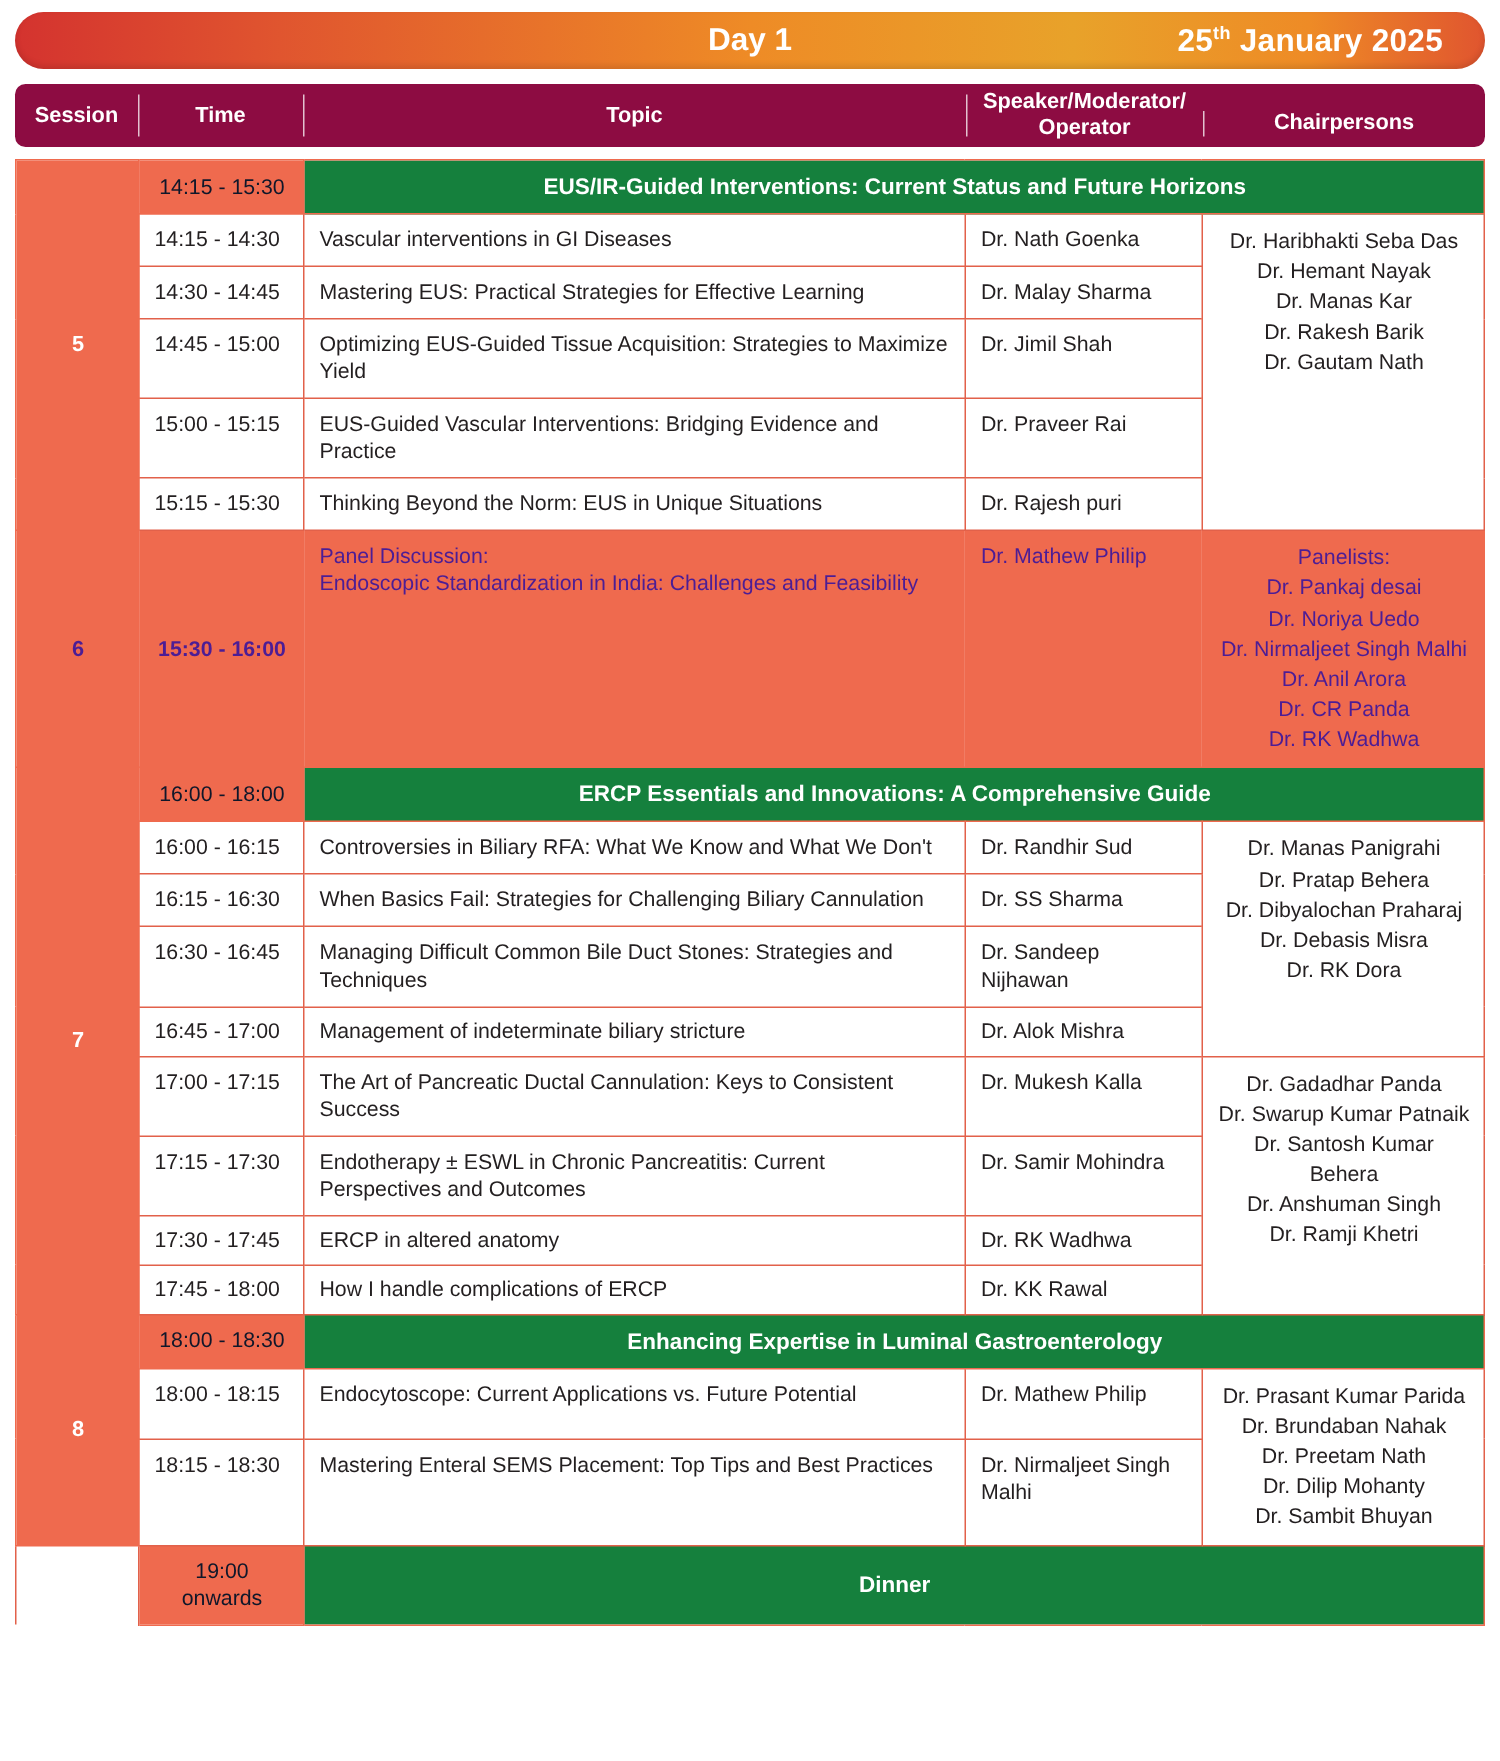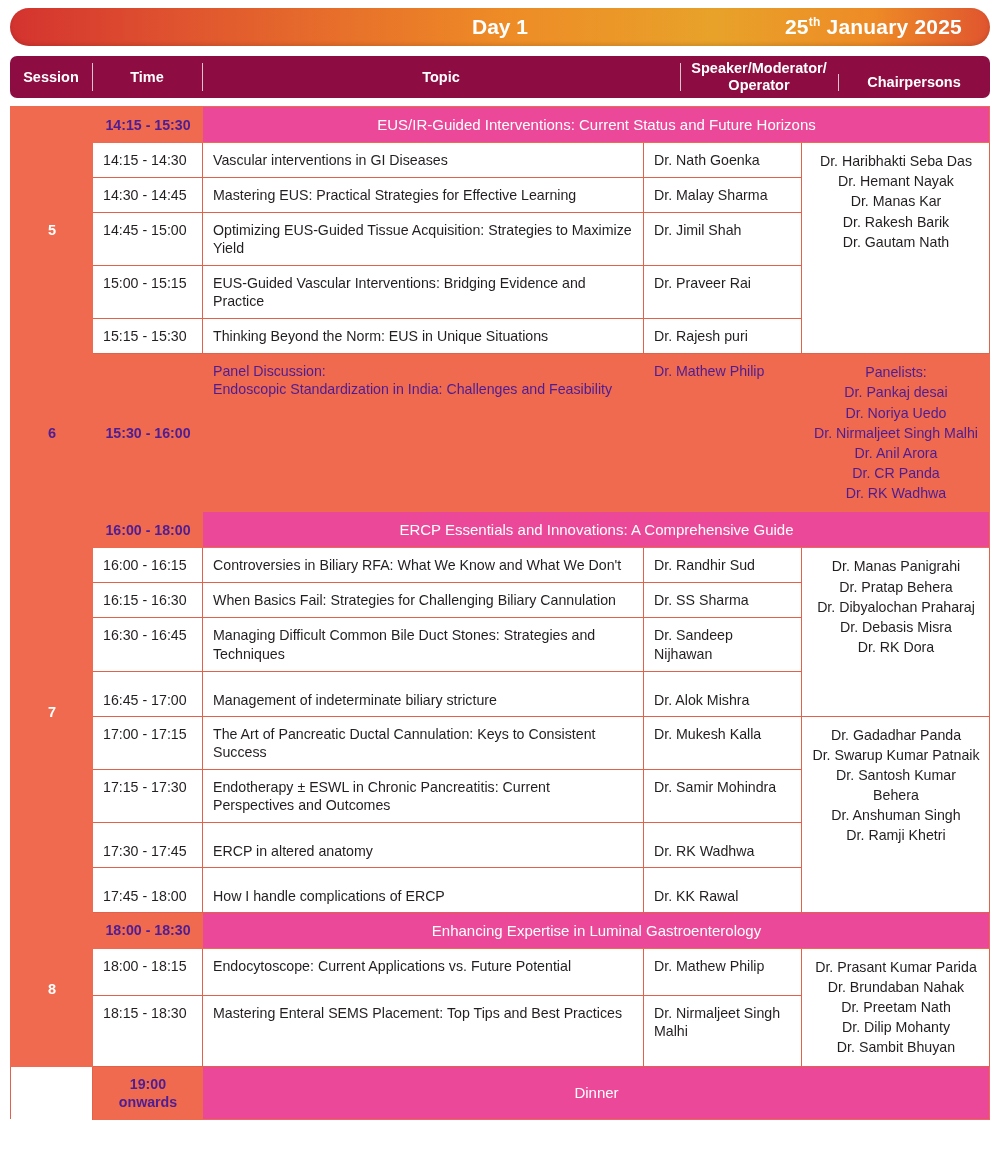"Chairpersons" .c-chair { width: 152px -> 188px }
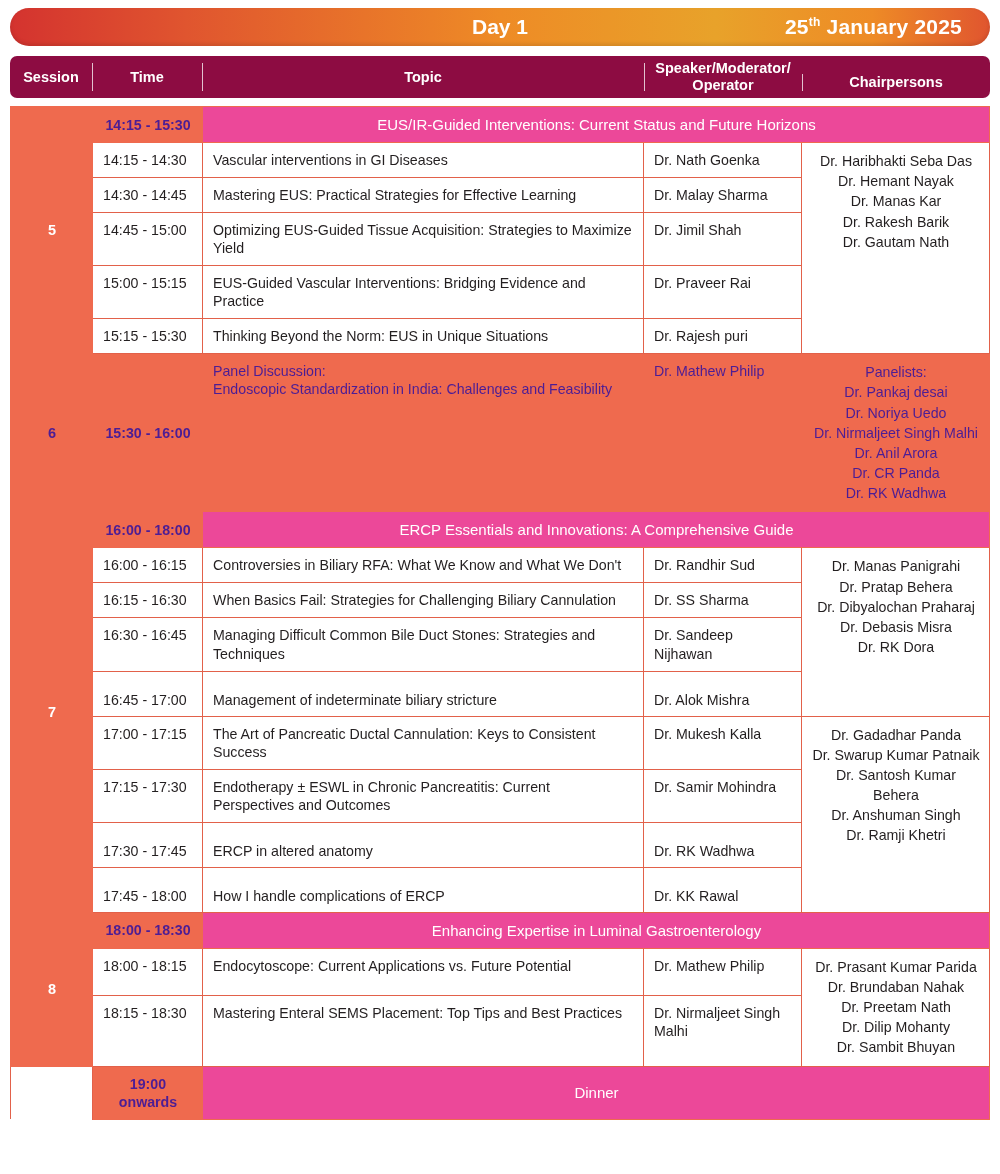"14:15 - 15:30" td.time-band { color: #4c1d95 -> #0f172a; font-weight: bold -> normal }
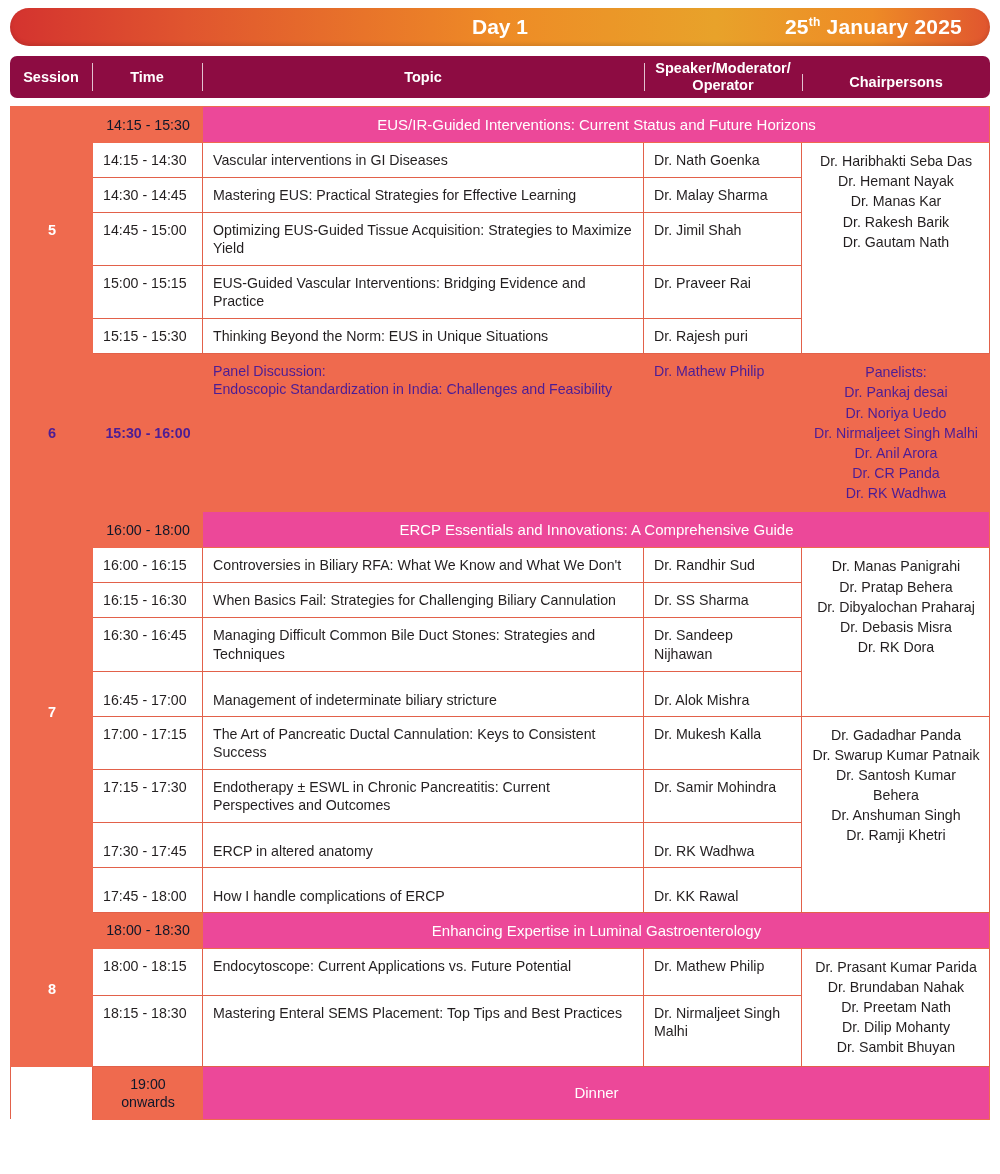"EUS/IR-Guided Interventions: Current" td.band-title { background: #ec4899 -> #15803d; font-weight: normal -> bold }
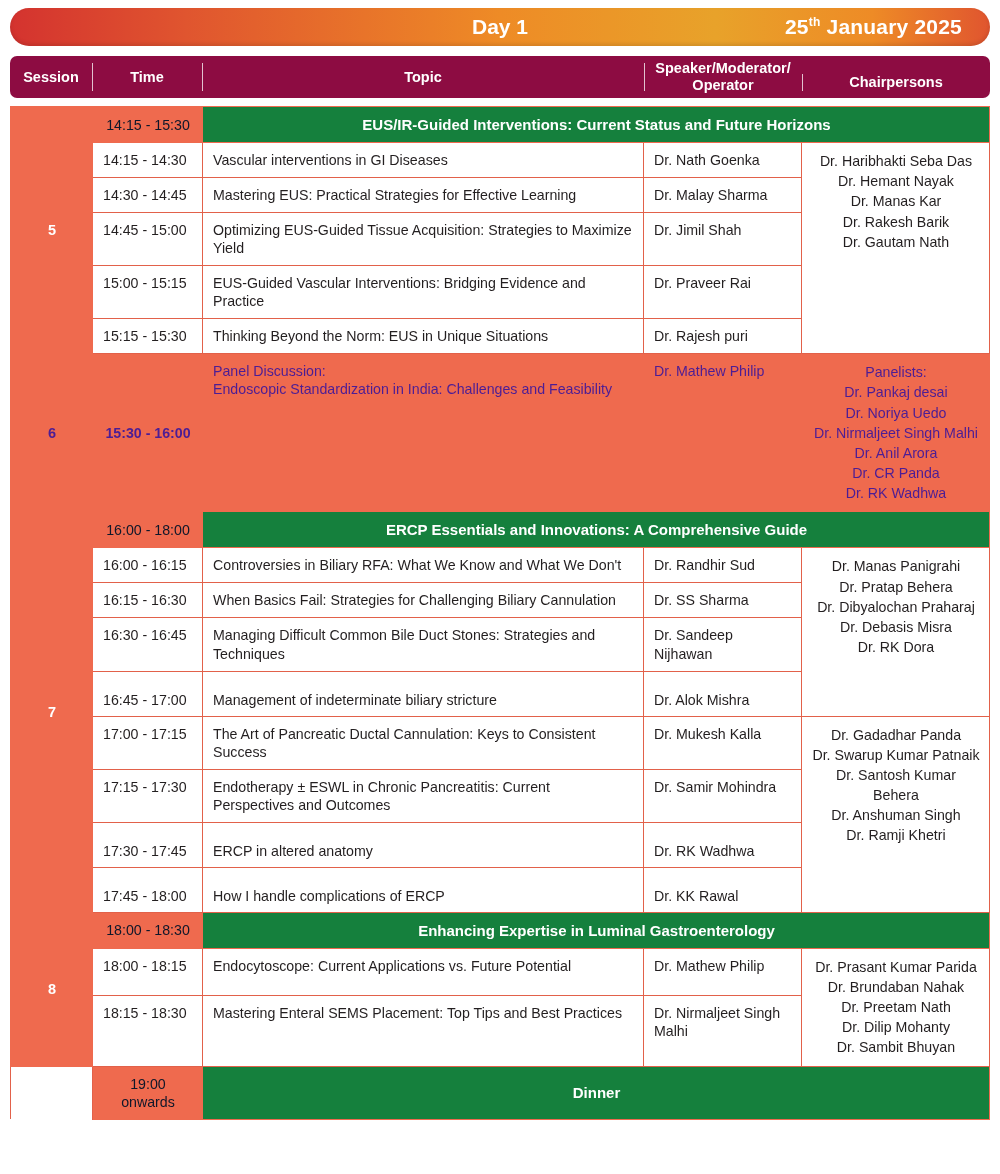"16:45 - 17:00" td.pad-small { padding-top: 19px -> 7px }
